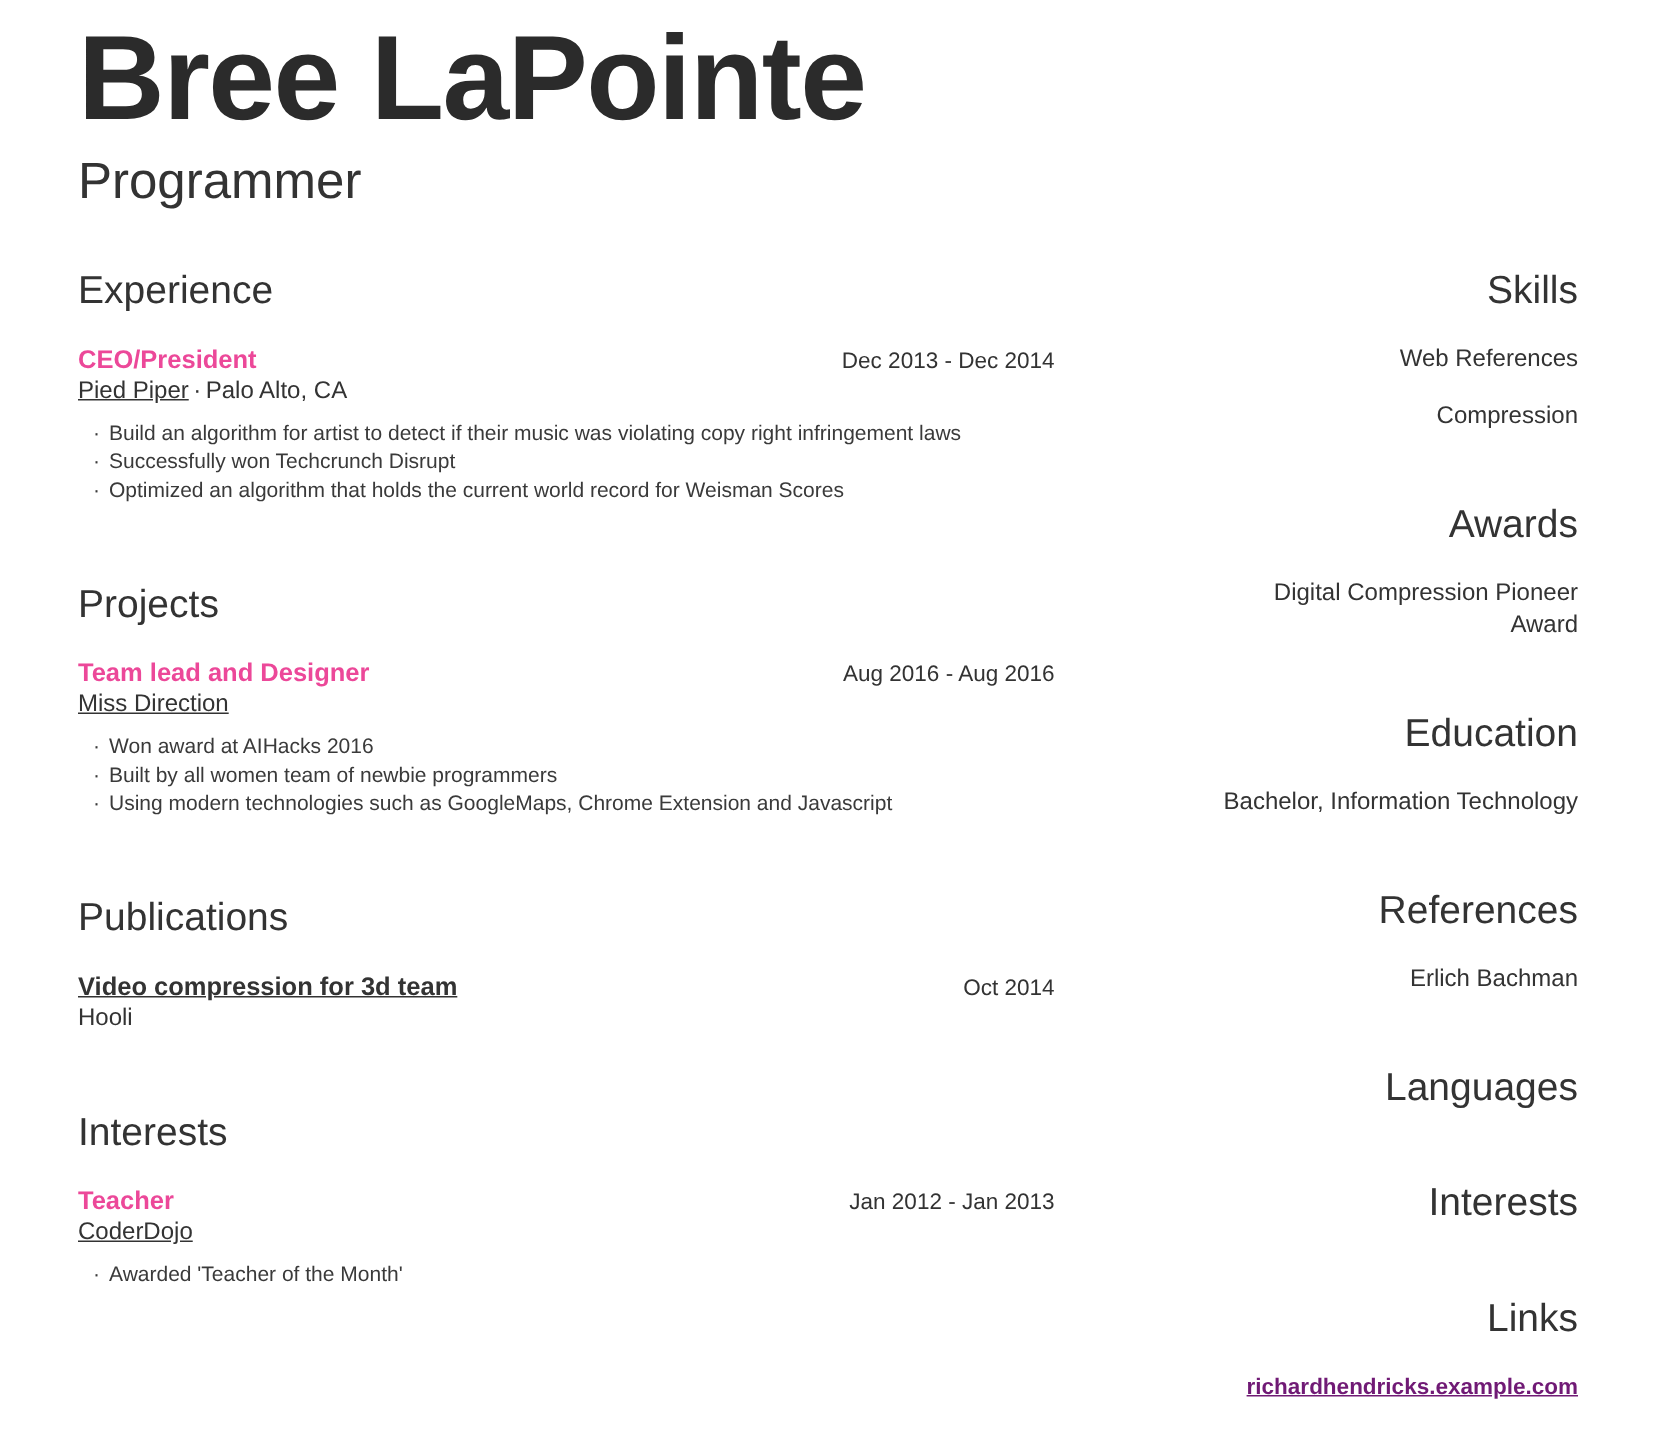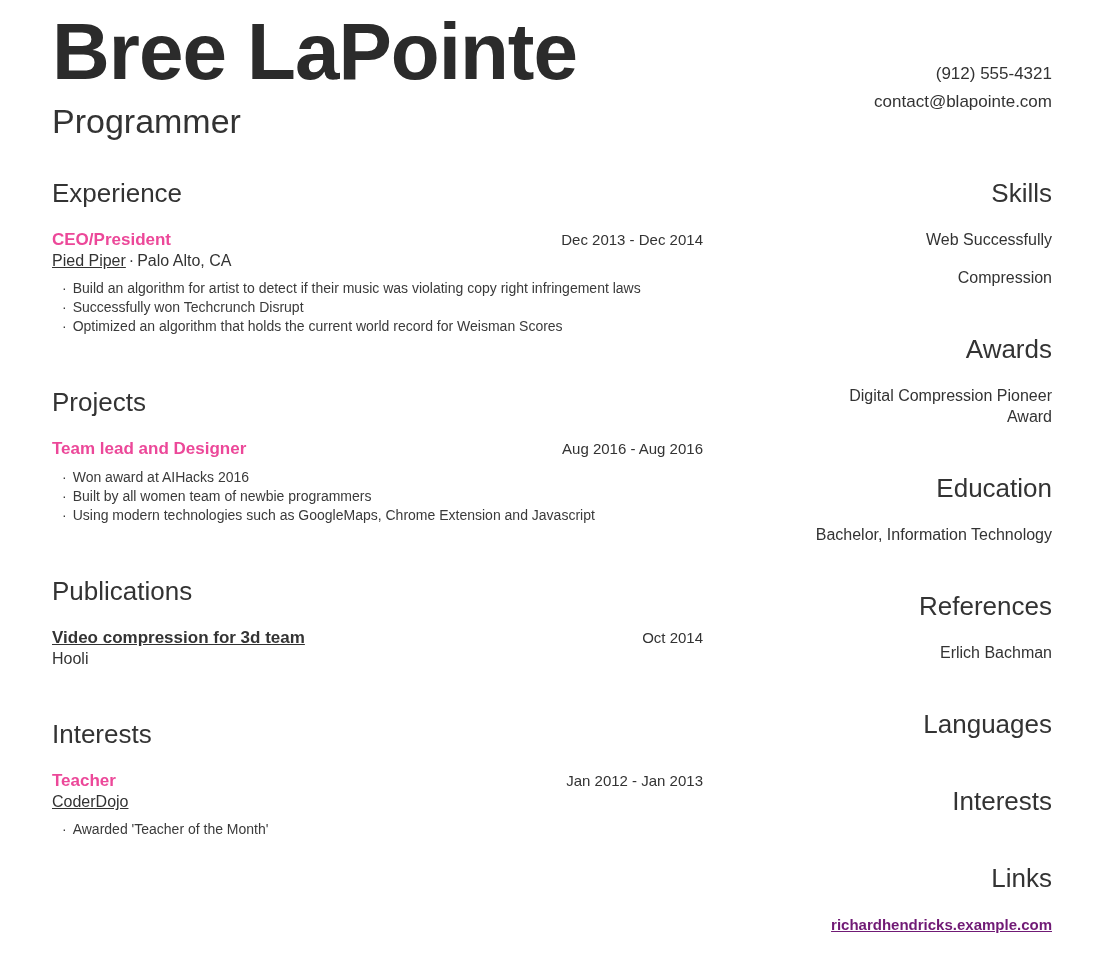"(912) 555-4321" div.contact { html: <div> <div>(912) 555-4321</div> <div>contact@blapointe.com</div> </div> -> none }
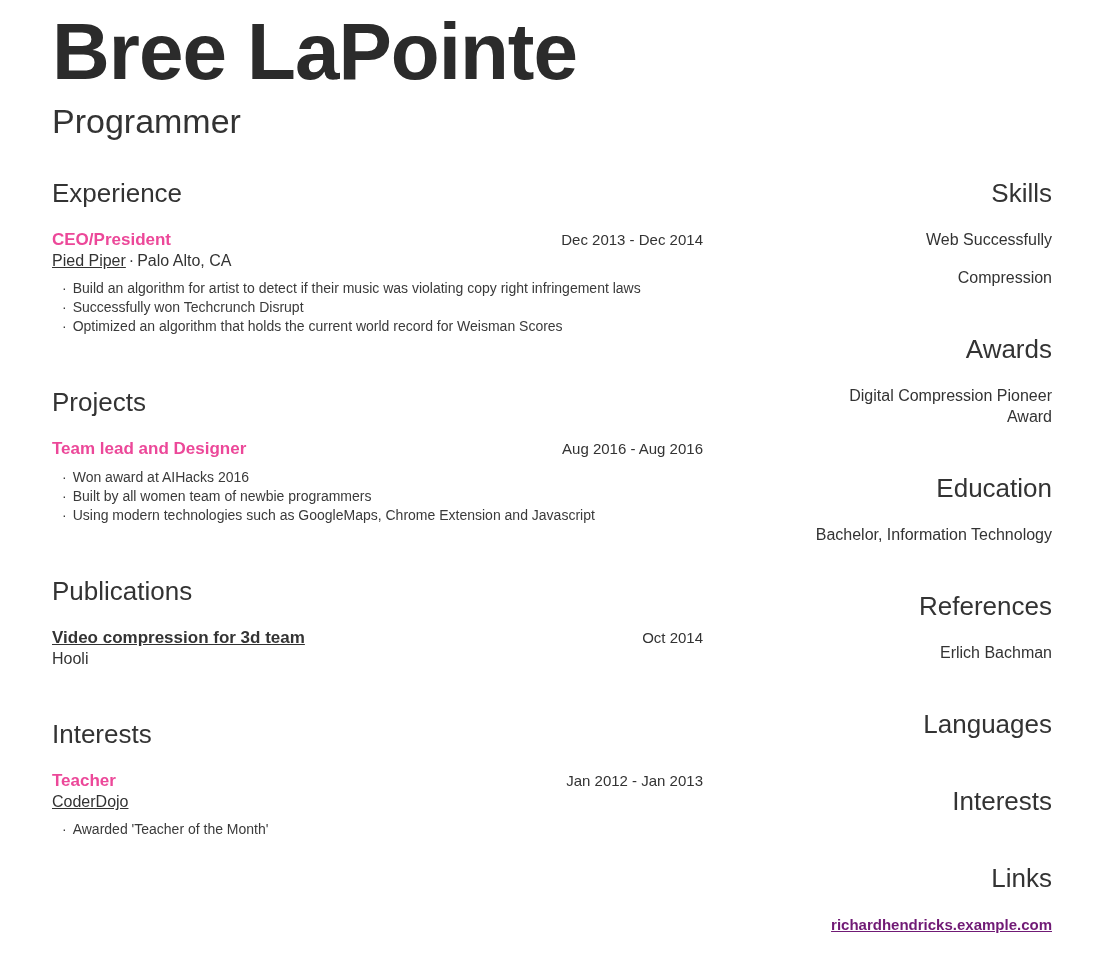"Web Successfully" div.ritem { text: Successfully -> References }
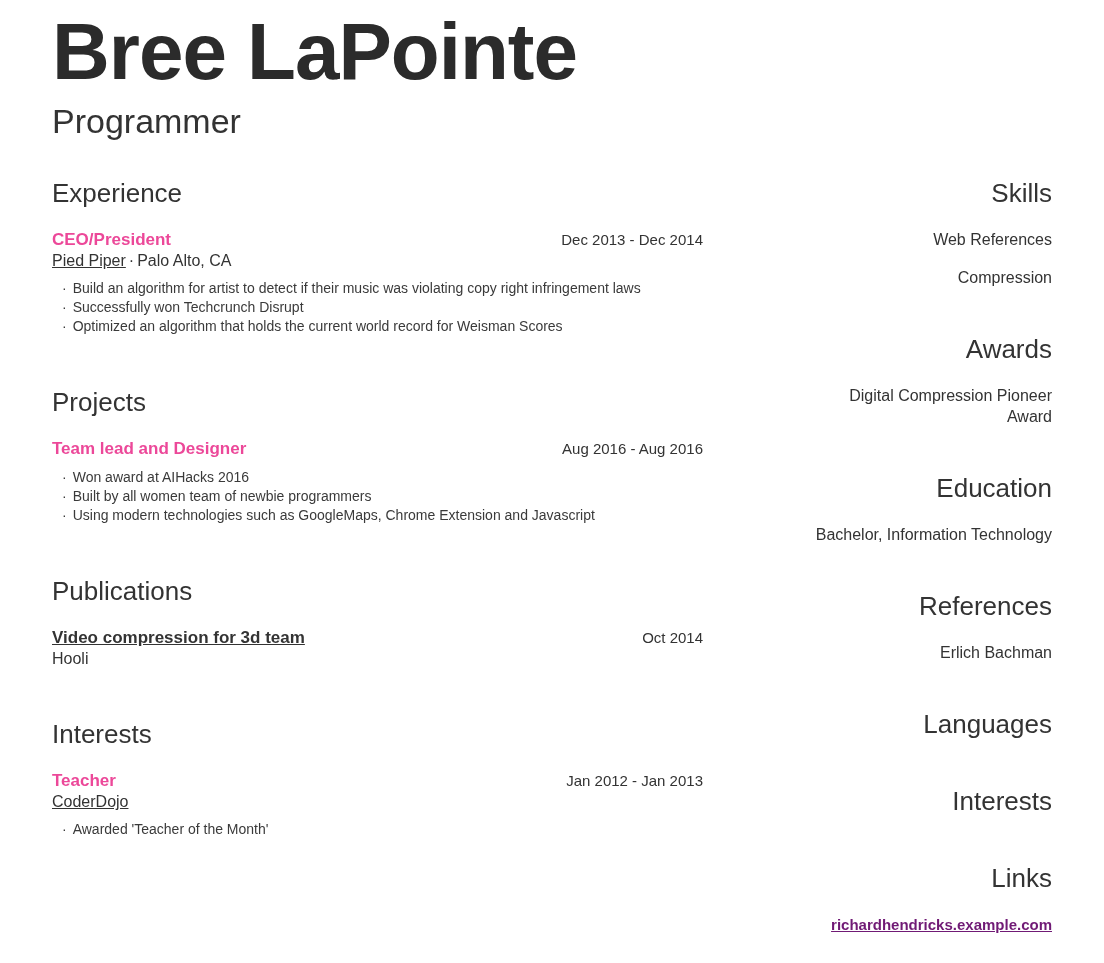"Miss Direction" div.entry-org-line { html: none -> <div> <a>Miss Direction</a> </div> }
